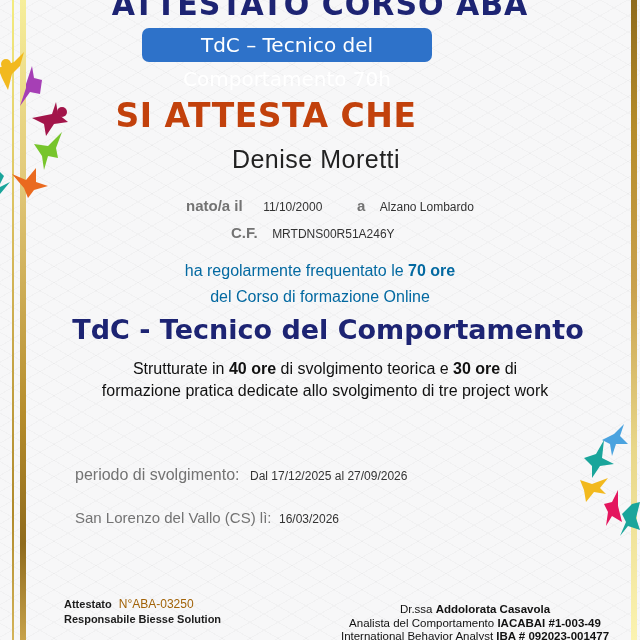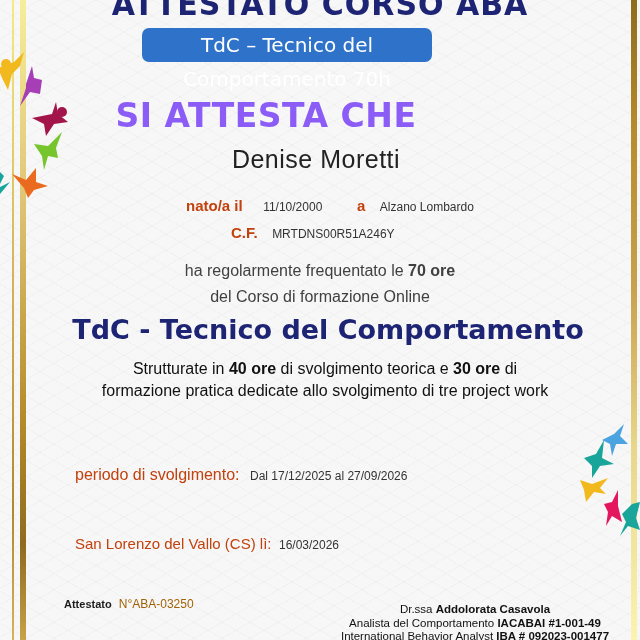"SI ATTESTA CHE" .attesta { color: #8b5cf6 -> #c2410c }
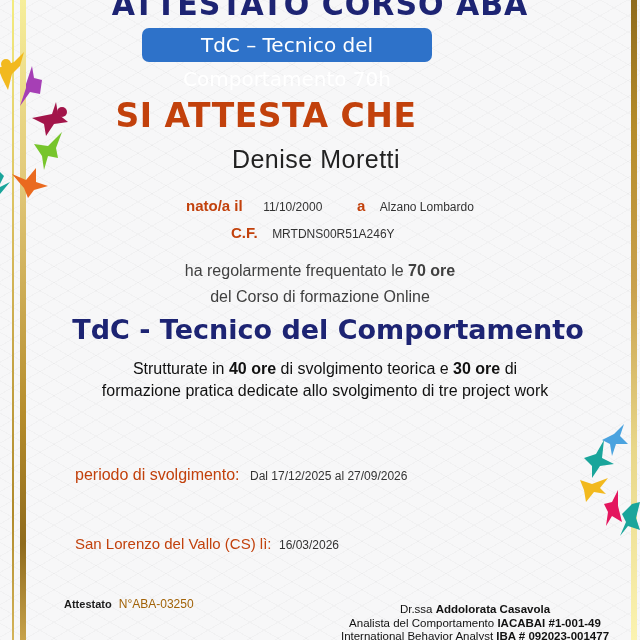"nato/a il" .lbl { color: #c2410c -> #737373 }
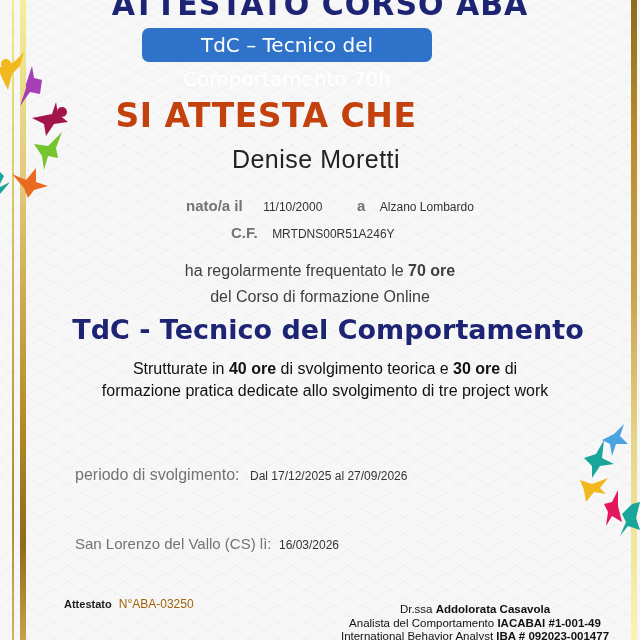"ha regolarmente frequentato le 70" .mid { color: #404040 -> #0369a1 }
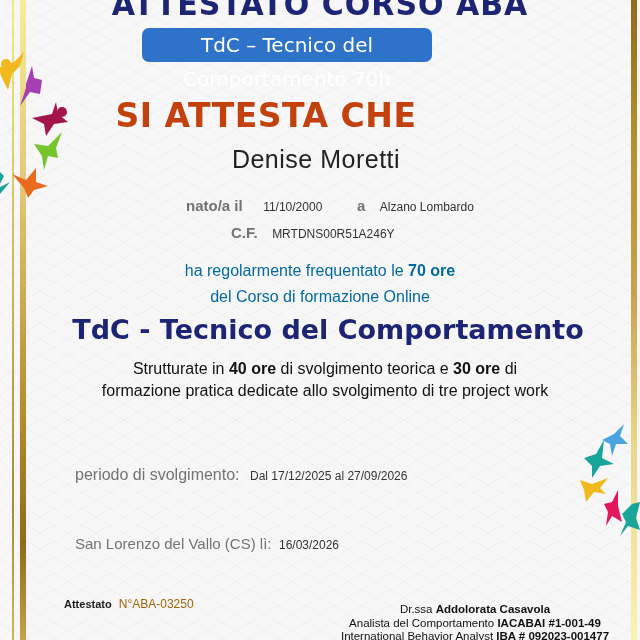"San Lorenzo del Vallo (CS)" div.row { top: 535px -> 509px }
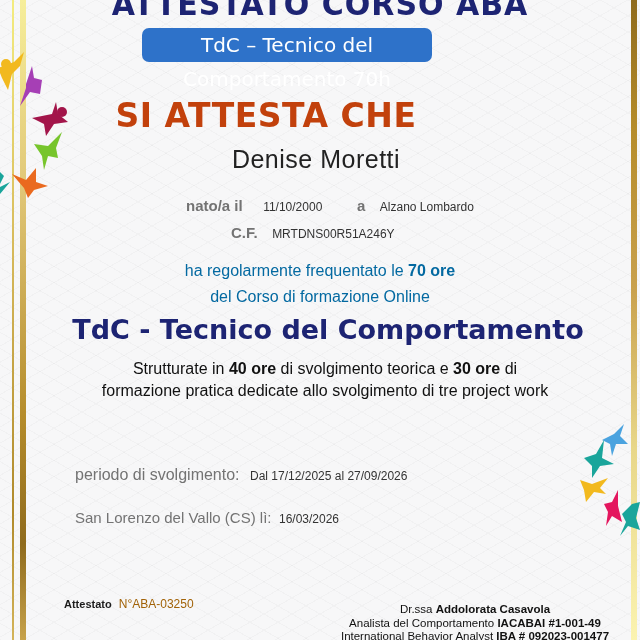"Responsabile Biesse Solution" div { html: none -> <div>Responsabile Biesse Solution</div> }
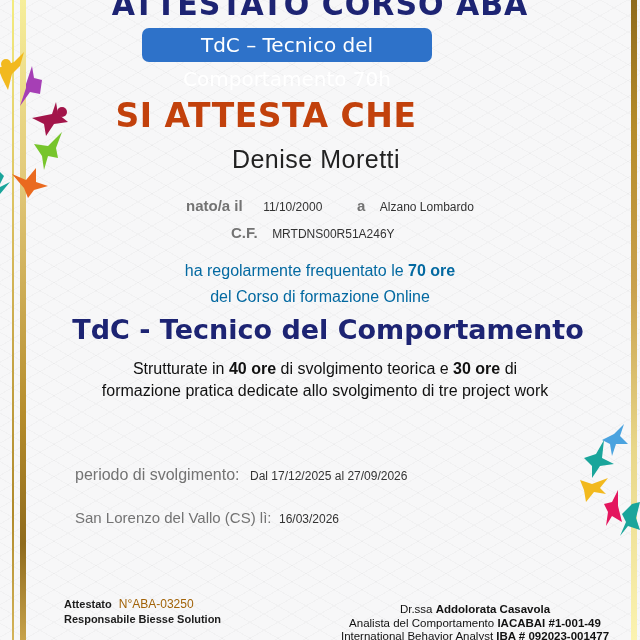"IACABAI #1-001-49" b { text: 1-001-49 -> 1-003-49 }
